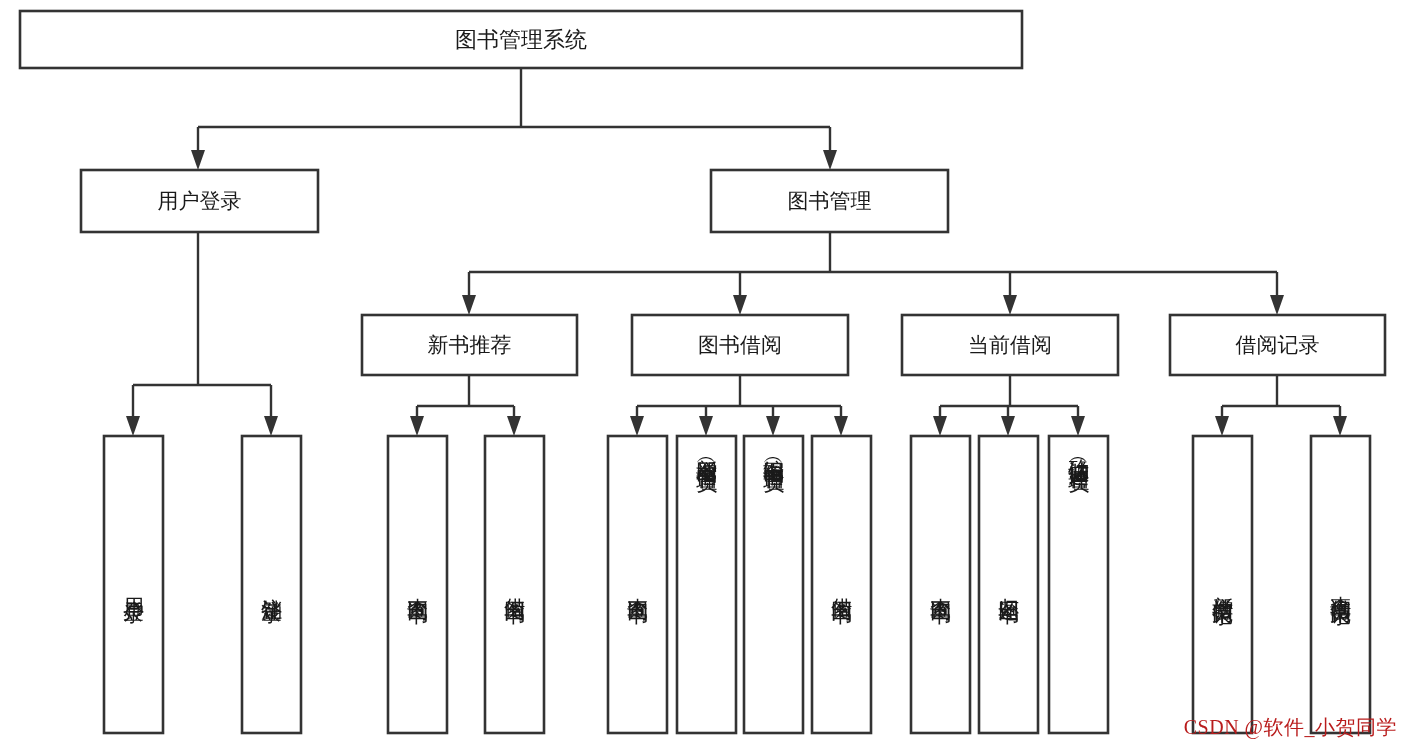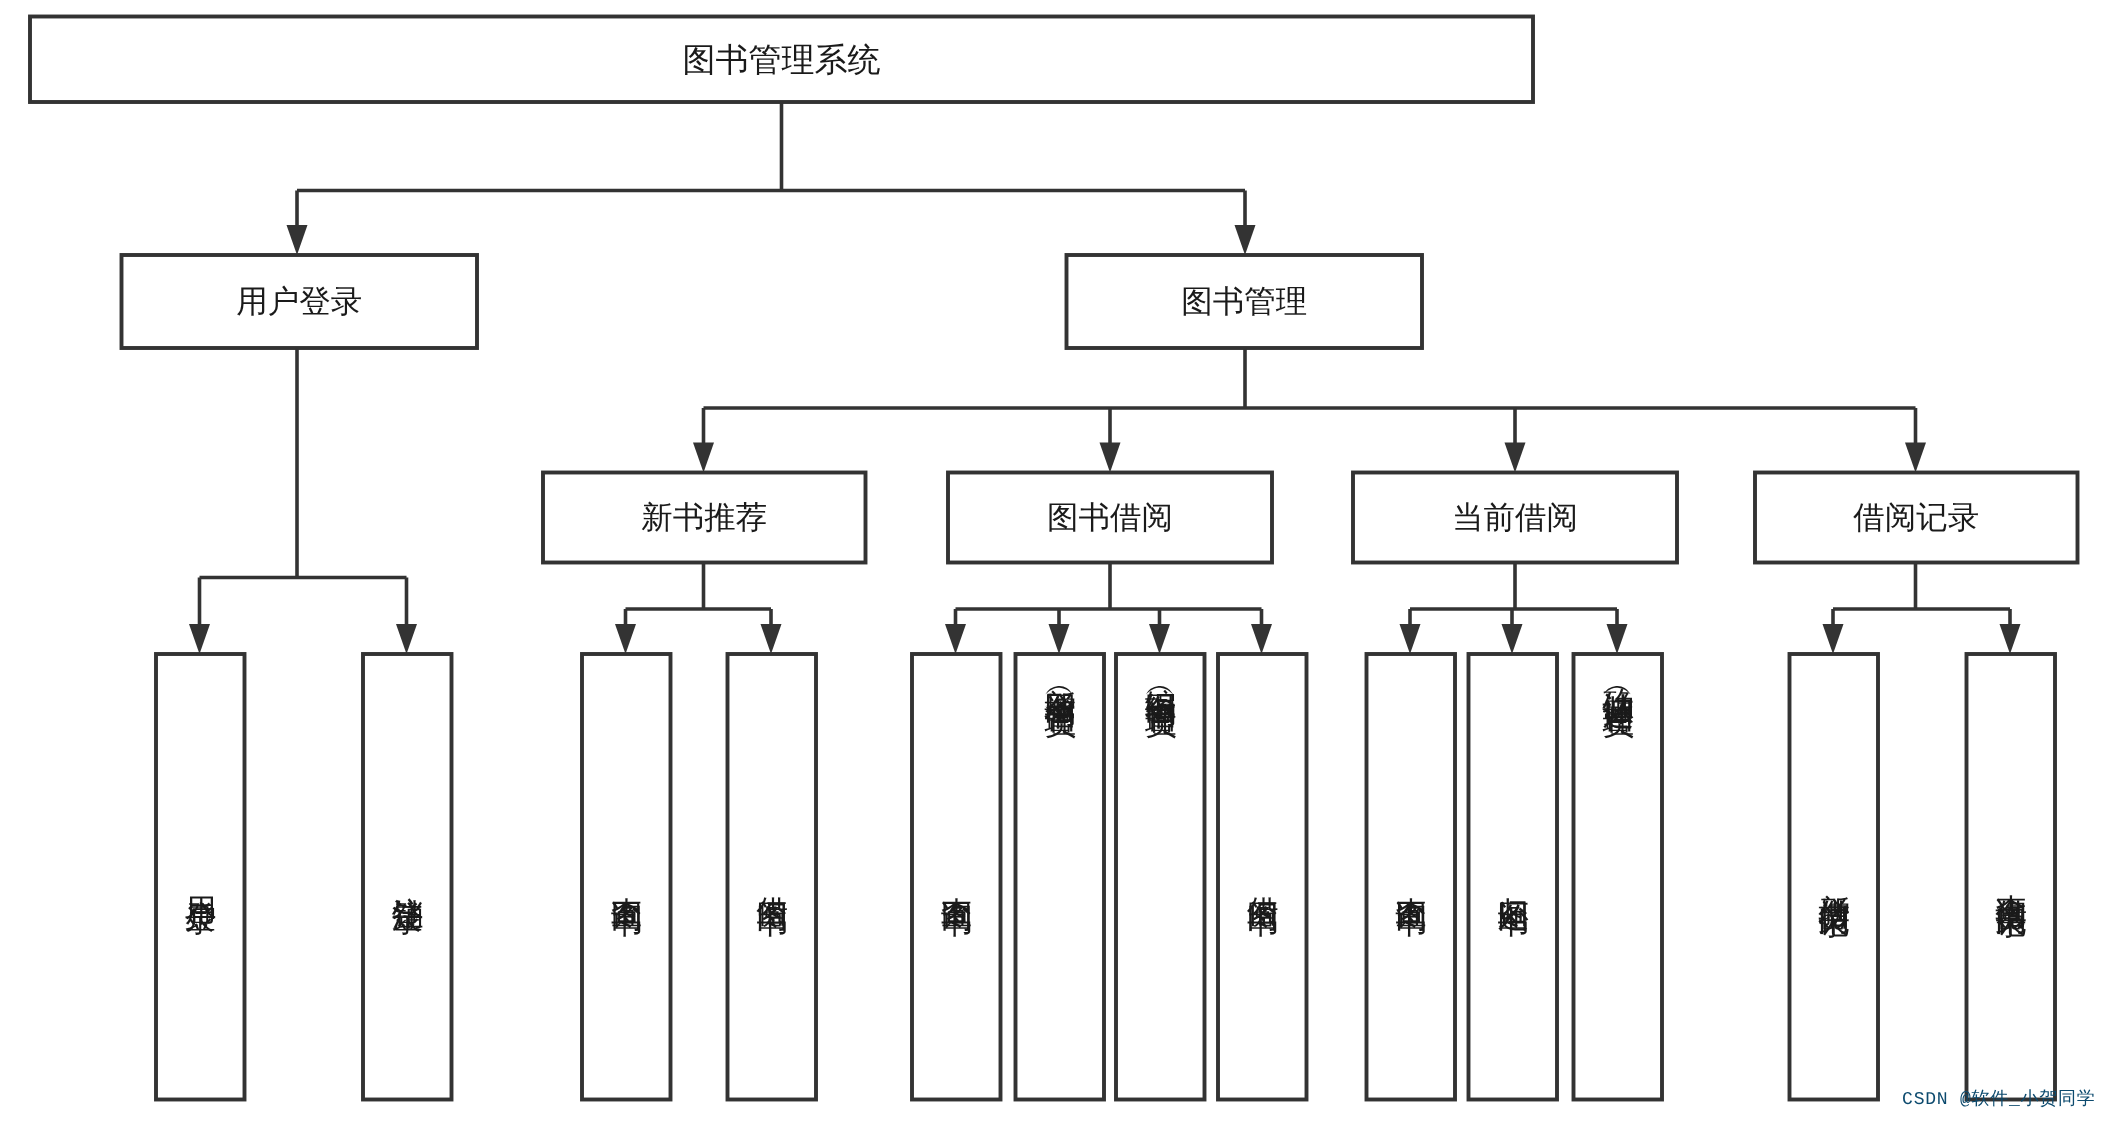"CSDN @软件_小贺同学" .watermark { color: #0c4a6e -> #b91c1c; font-family: Liberation Mono, monospace -> Liberation Serif, serif; font-size: 12px -> 20px }
